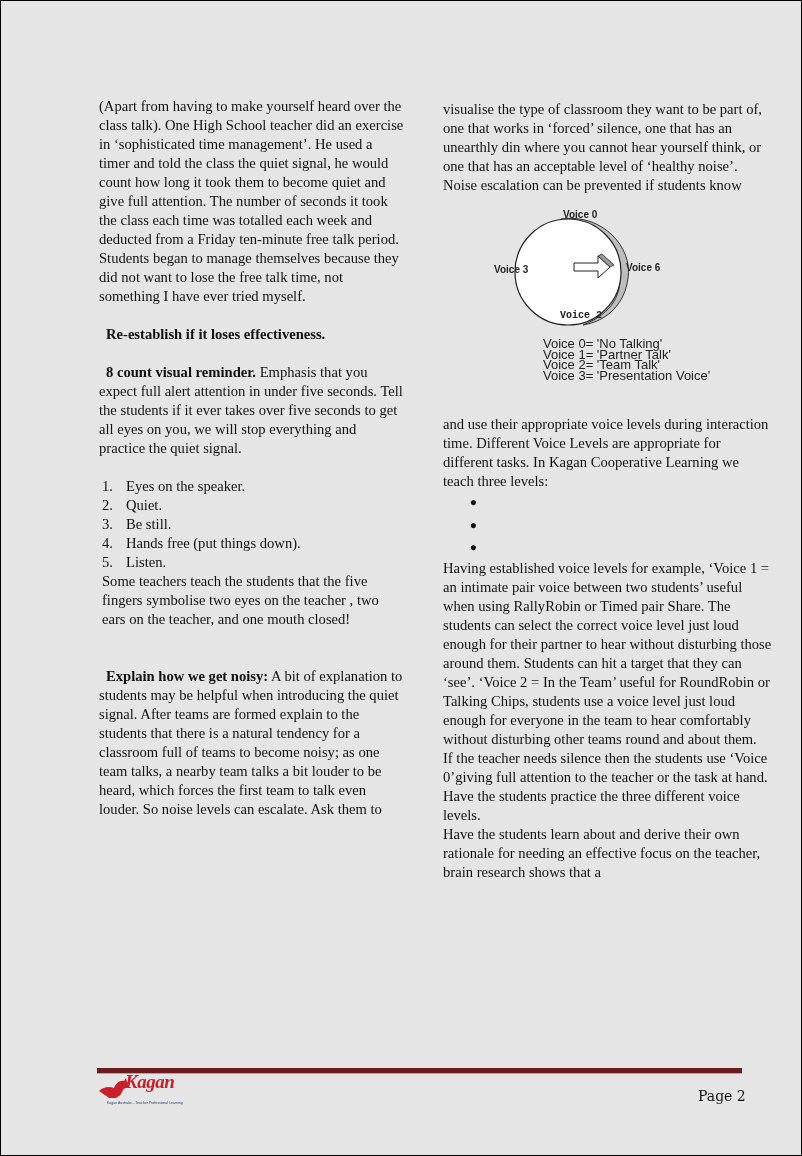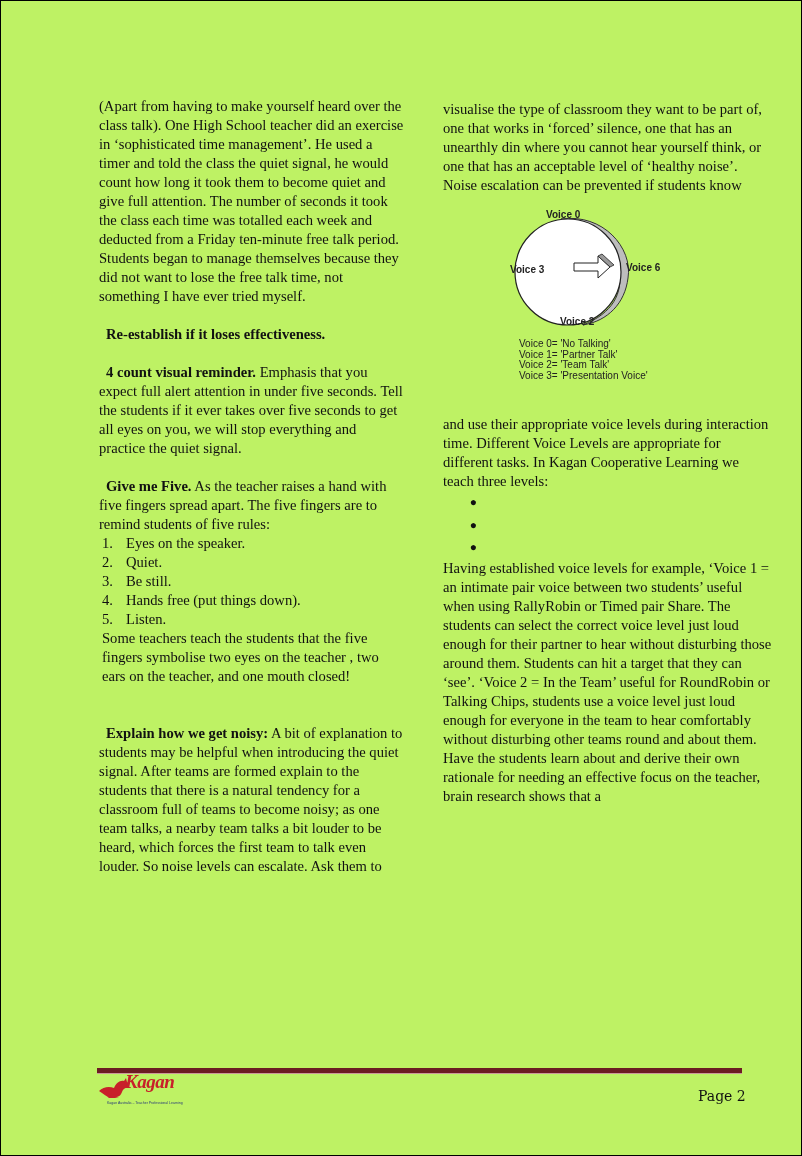"(Apart from having to make" .page { background: #bef264 -> #e5e5e5 }
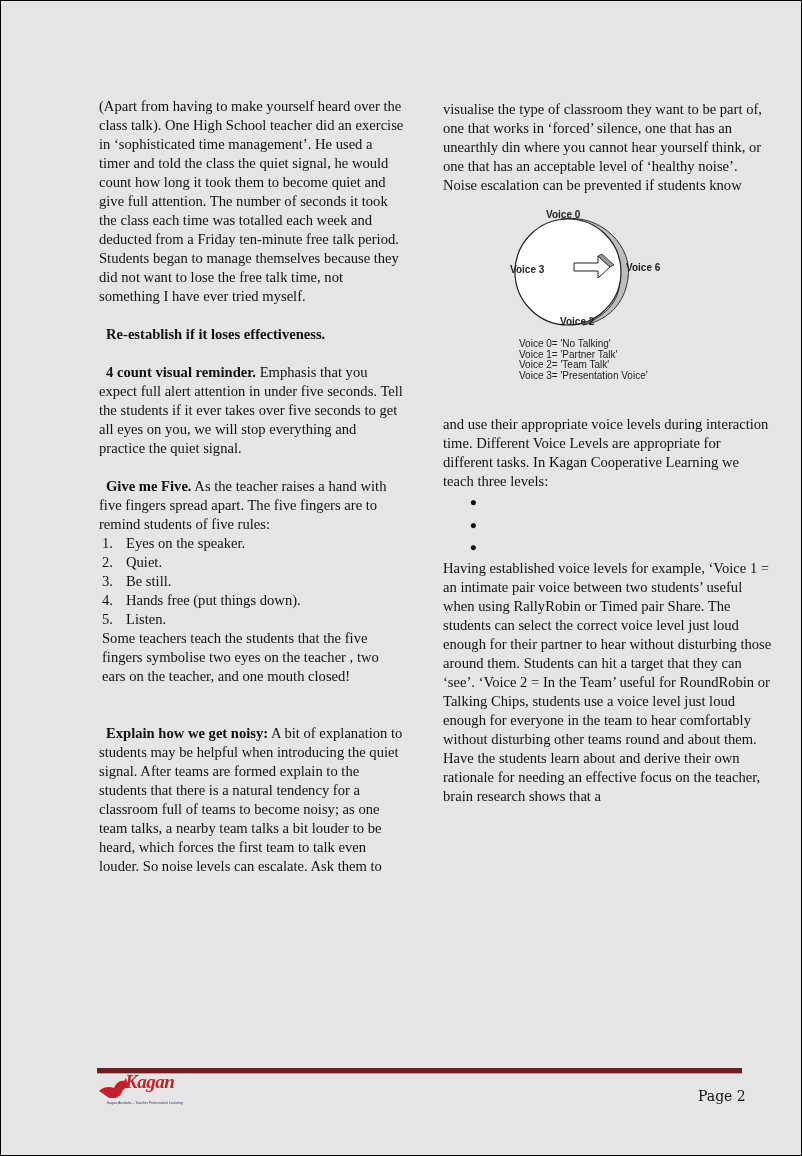"Voice 0" span.lbl { left: 103px -> 120px }
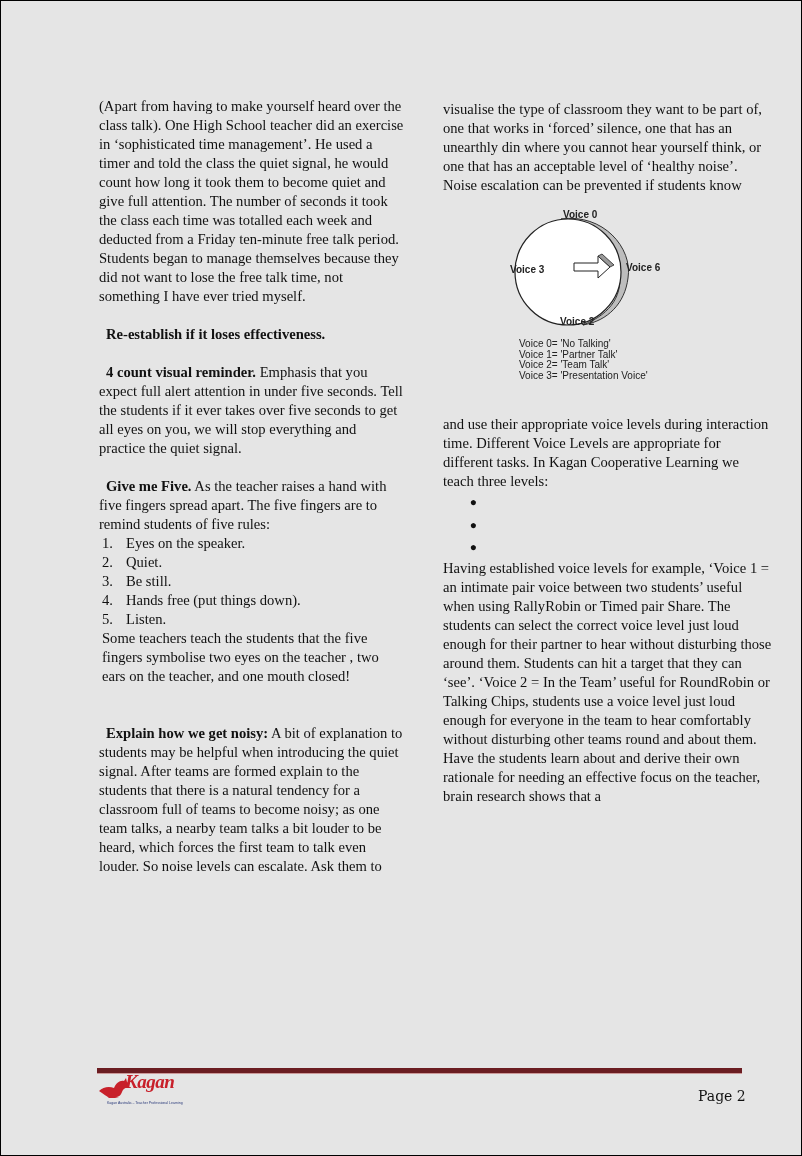"Voice 3" span.lbl { left: 67px -> 51px }
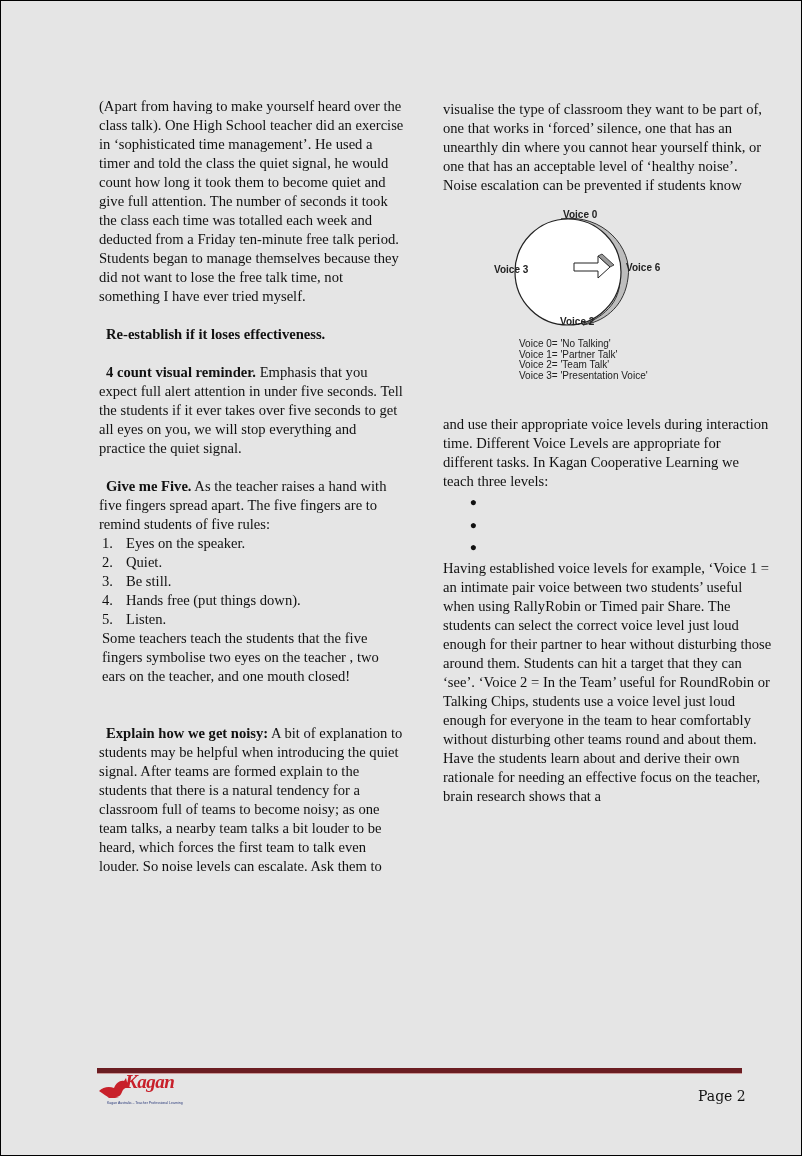"Voice 2" span.lbl { font-family: none -> Liberation Mono, monospace; top: 109px -> 103px }
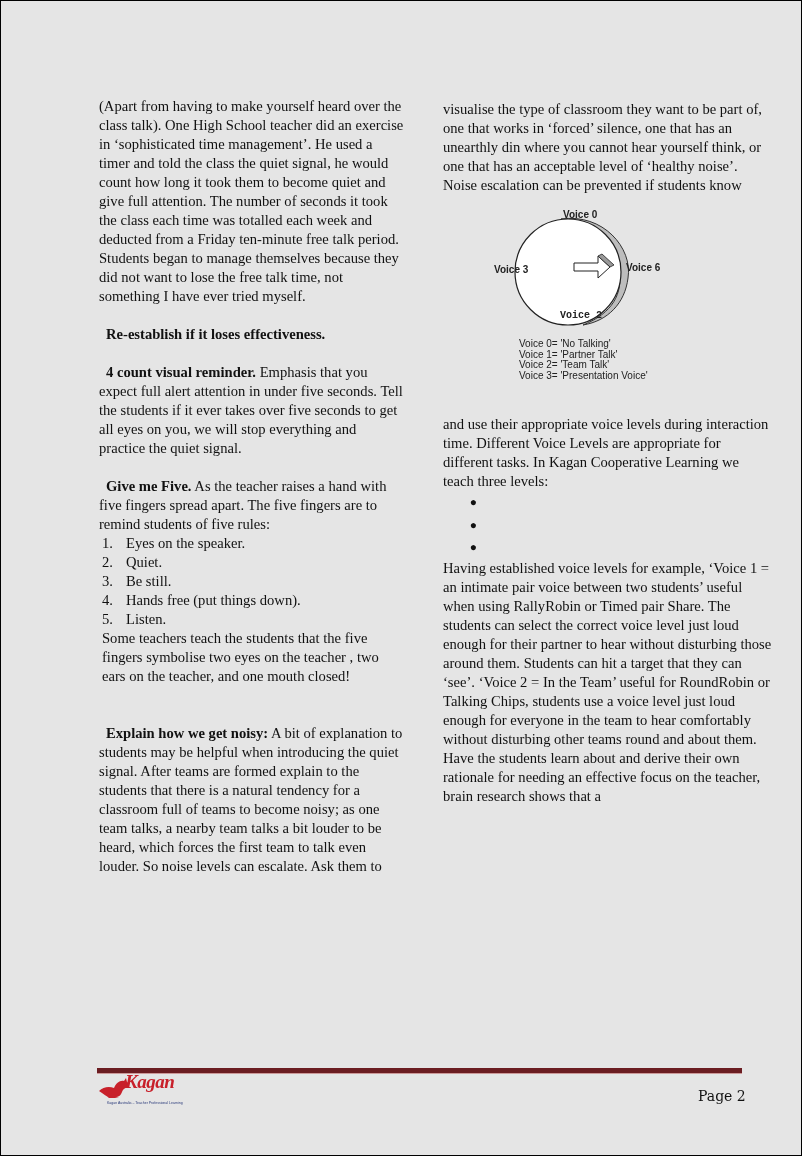"Voice 0= 'No Talking'" .legend { font-size: 10px -> 13px; left: 76px -> 100px }
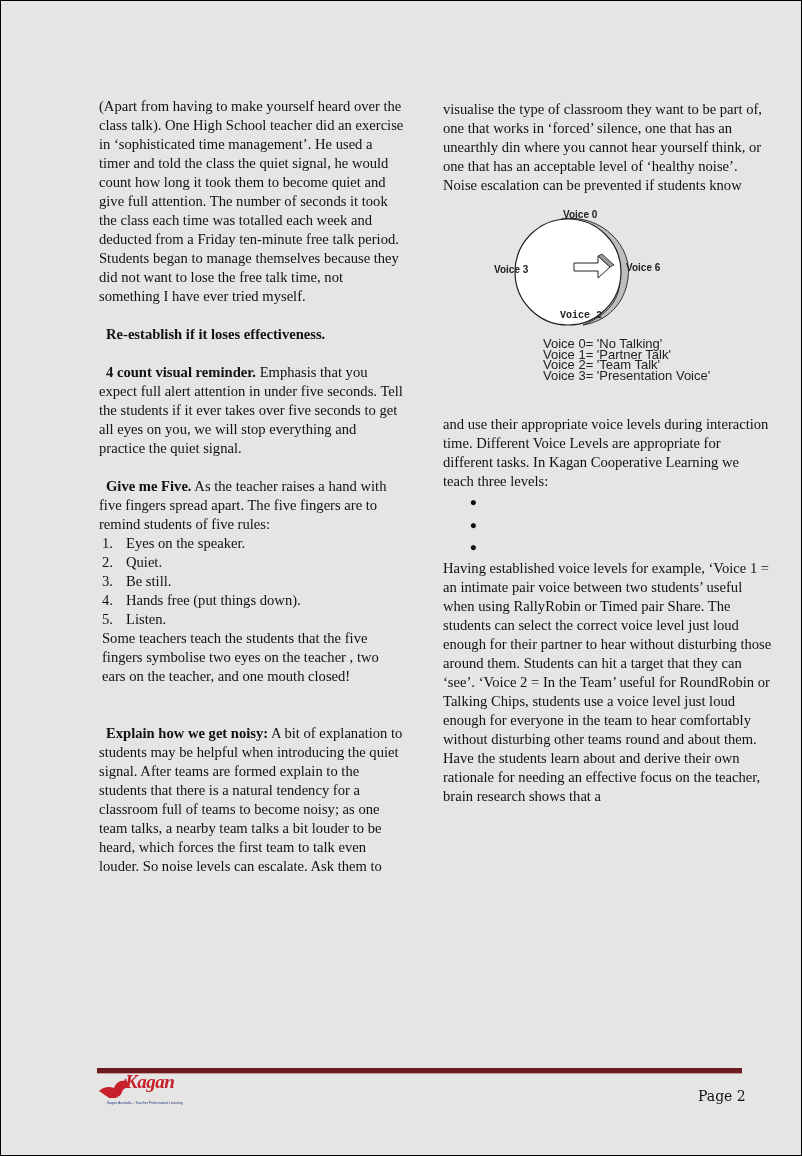"4 count visual reminder." b { text: 4 -> 8 }
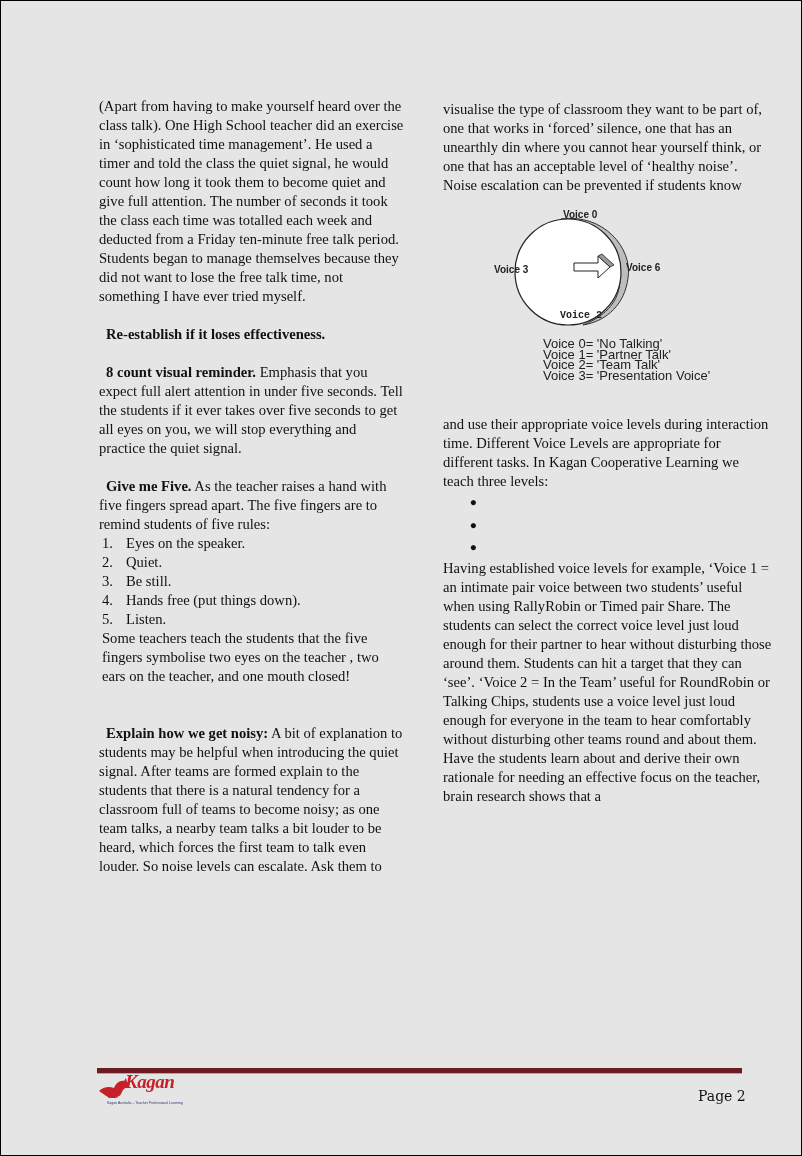"Give me Five. As the" p { html: <p><b>Give me Five.</b><span> As the teacher raises a hand with five fingers spread apart. The five fingers are to remind students of five rules:</span></p> -> none }
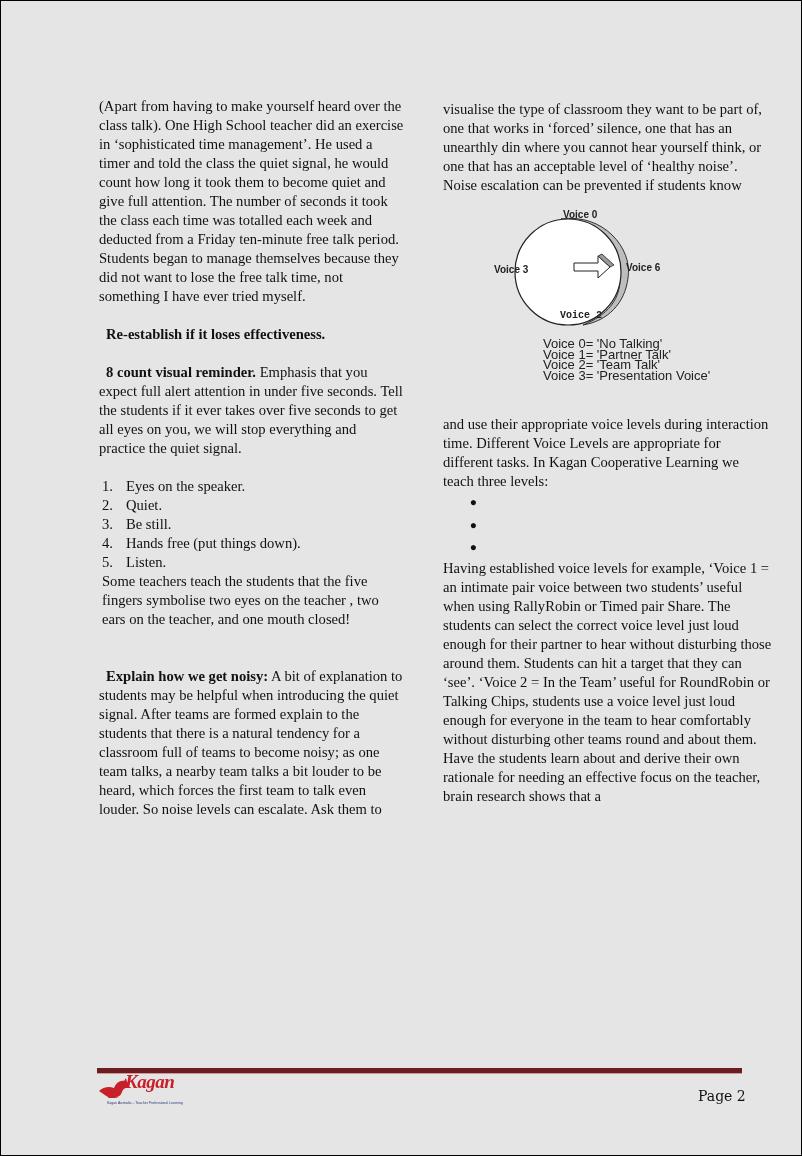"If the teacher needs silence" p { html: none -> <p>If the teacher needs silence then the students use ‘Voice 0’giving full attention to the teacher or the task at hand. Have the students practice the three different voice levels.</p> }
